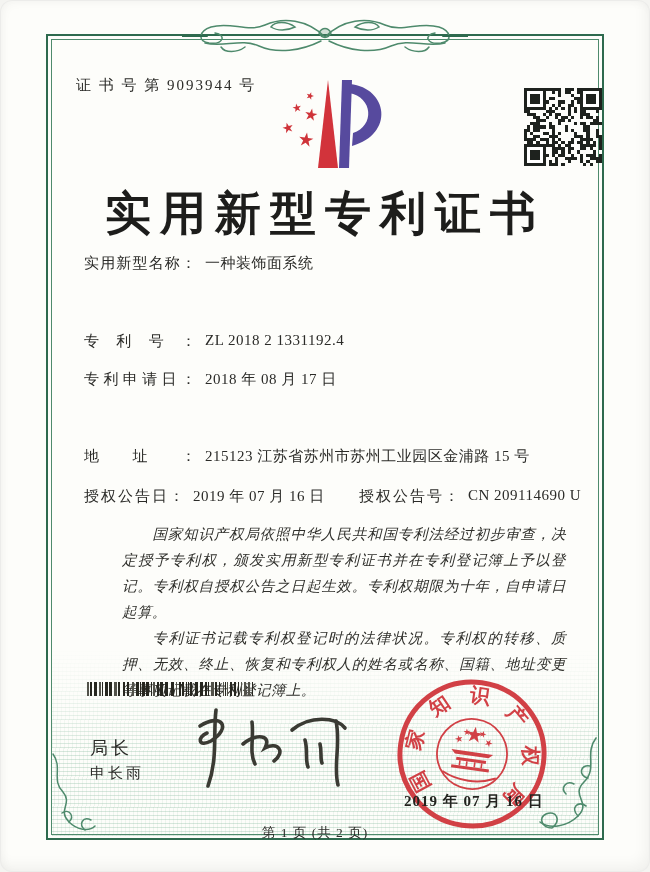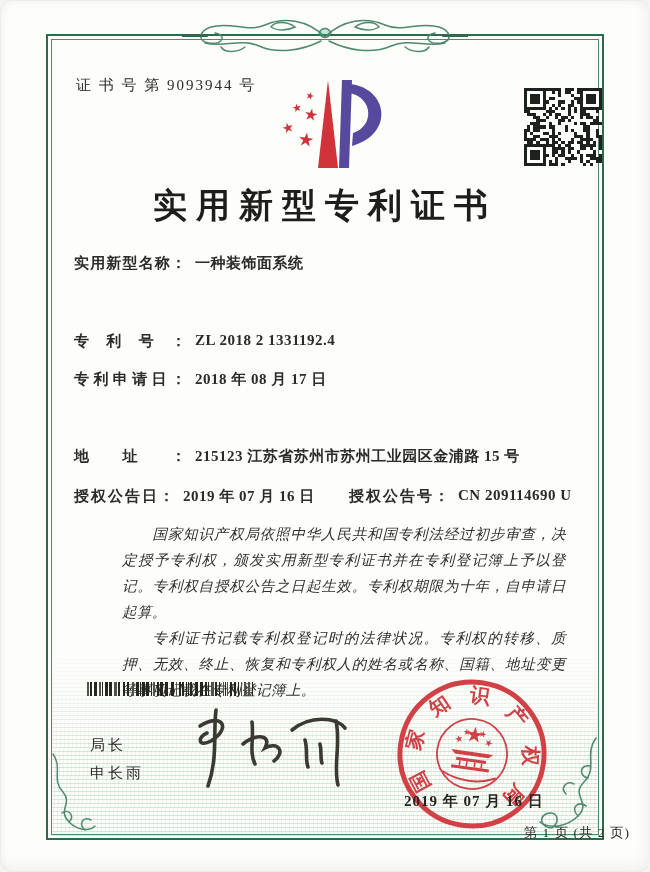"实用新型专利证书" .title { font-size: 34px -> 46px }
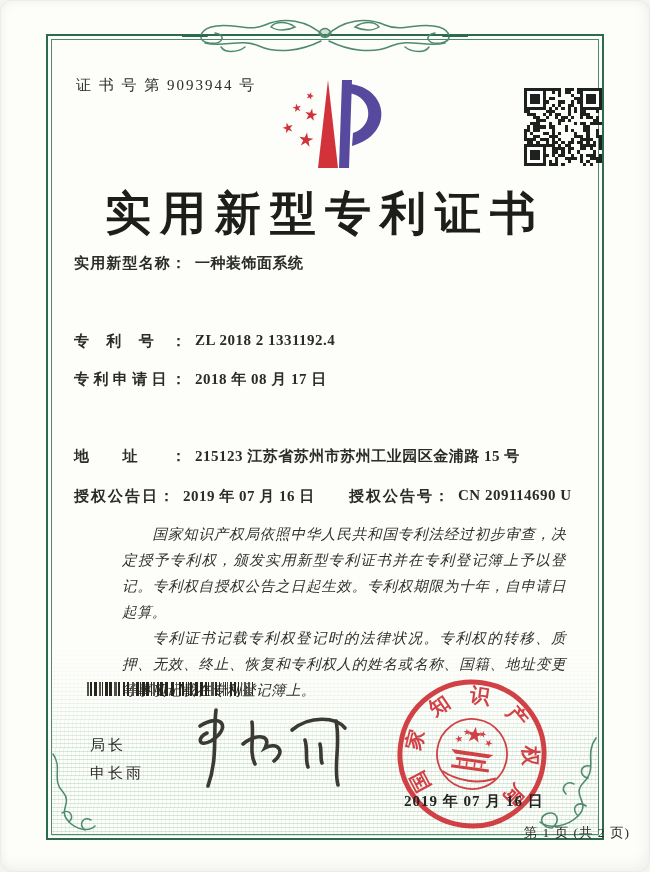"实用新型名称： 一种装饰面系统" .field-row { font-weight: 700 -> 400; left: 74px -> 84px }
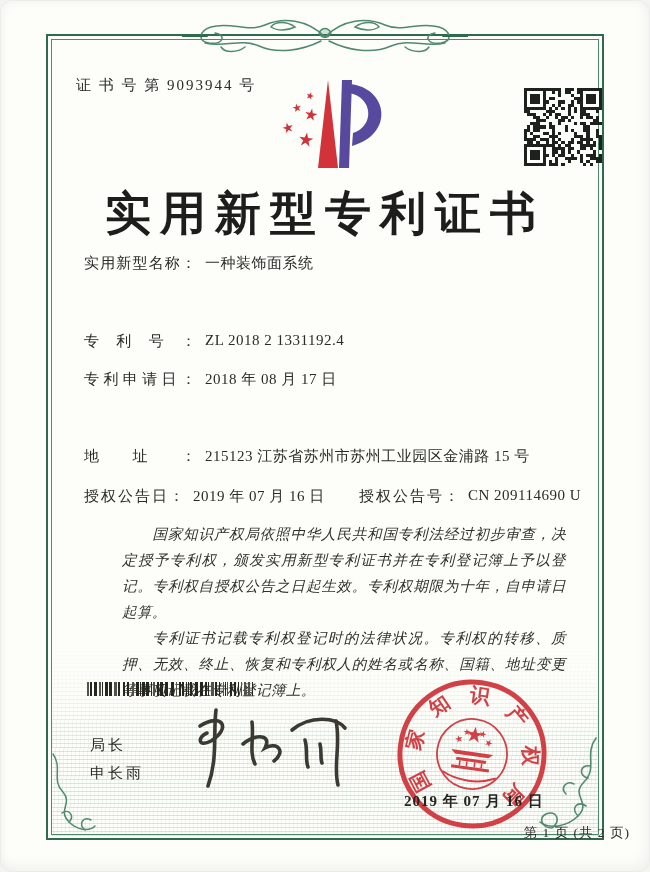"局长" .signer-title { font-size: 15px -> 18px }
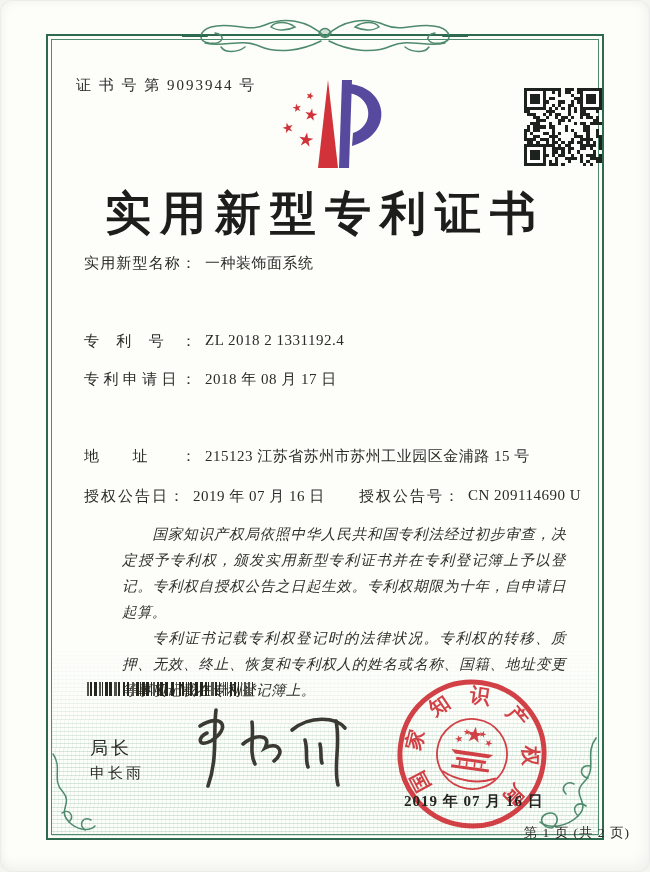"第 1 页 (共 2" .page-no { text-align: right -> center }
